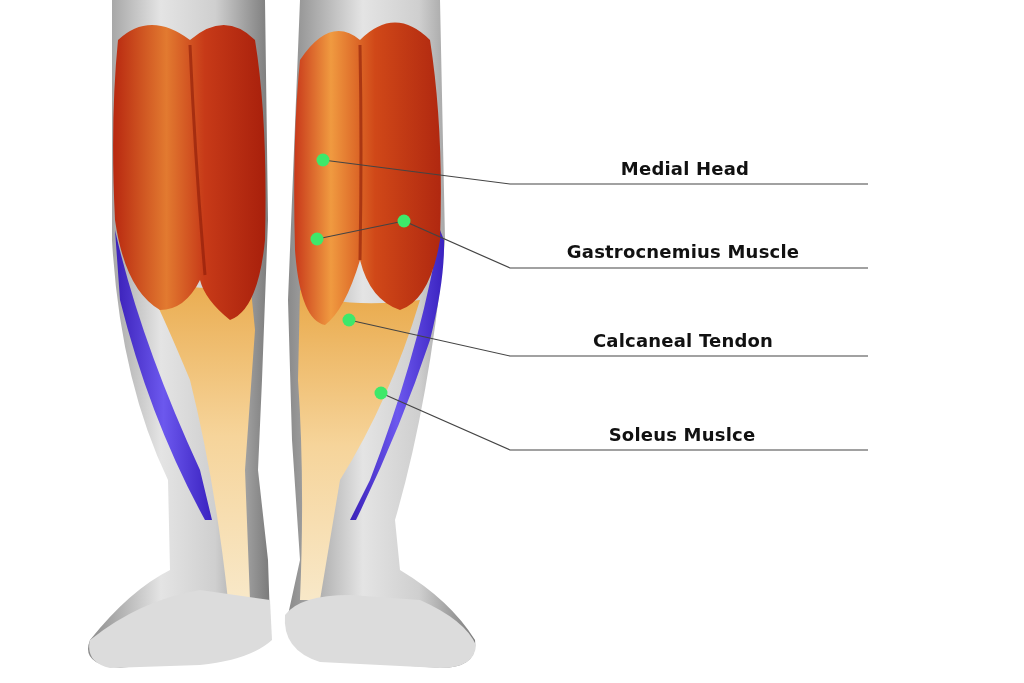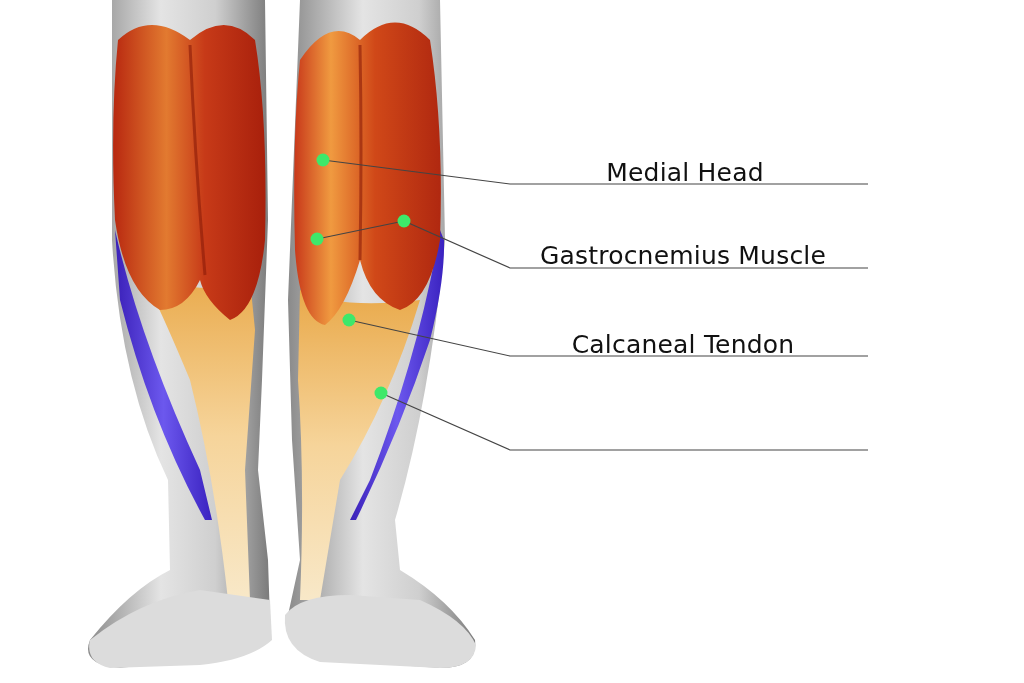"Medial Head" .label { font-size: 25px -> 18px; font-weight: normal -> bold }
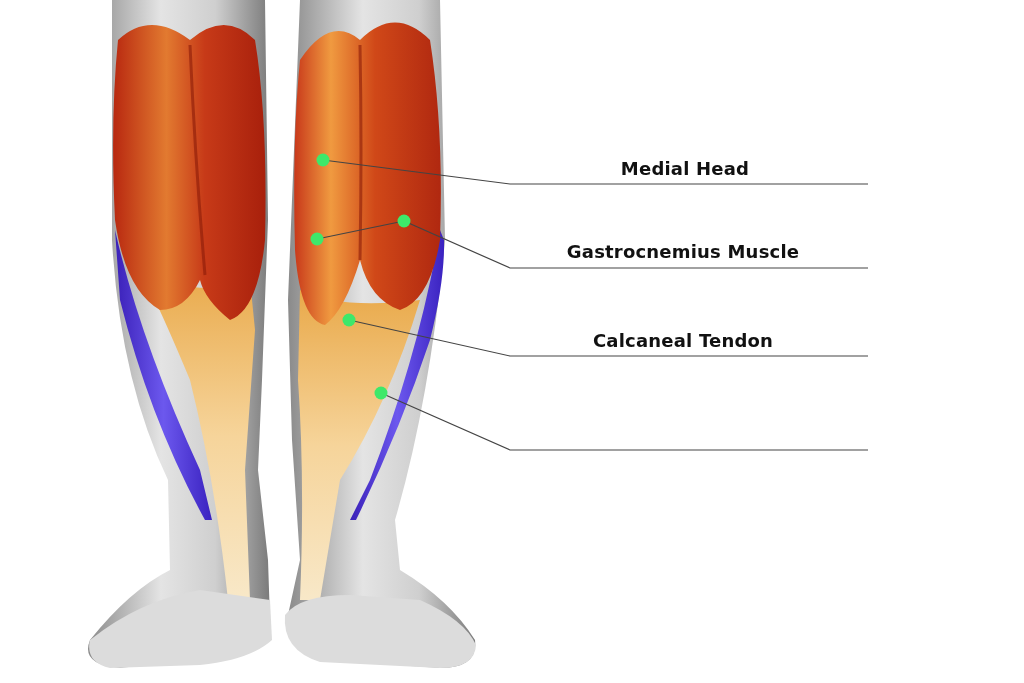"Soleus Muslce" div.label { html: none -> <div>Soleus Muslce</div> }
